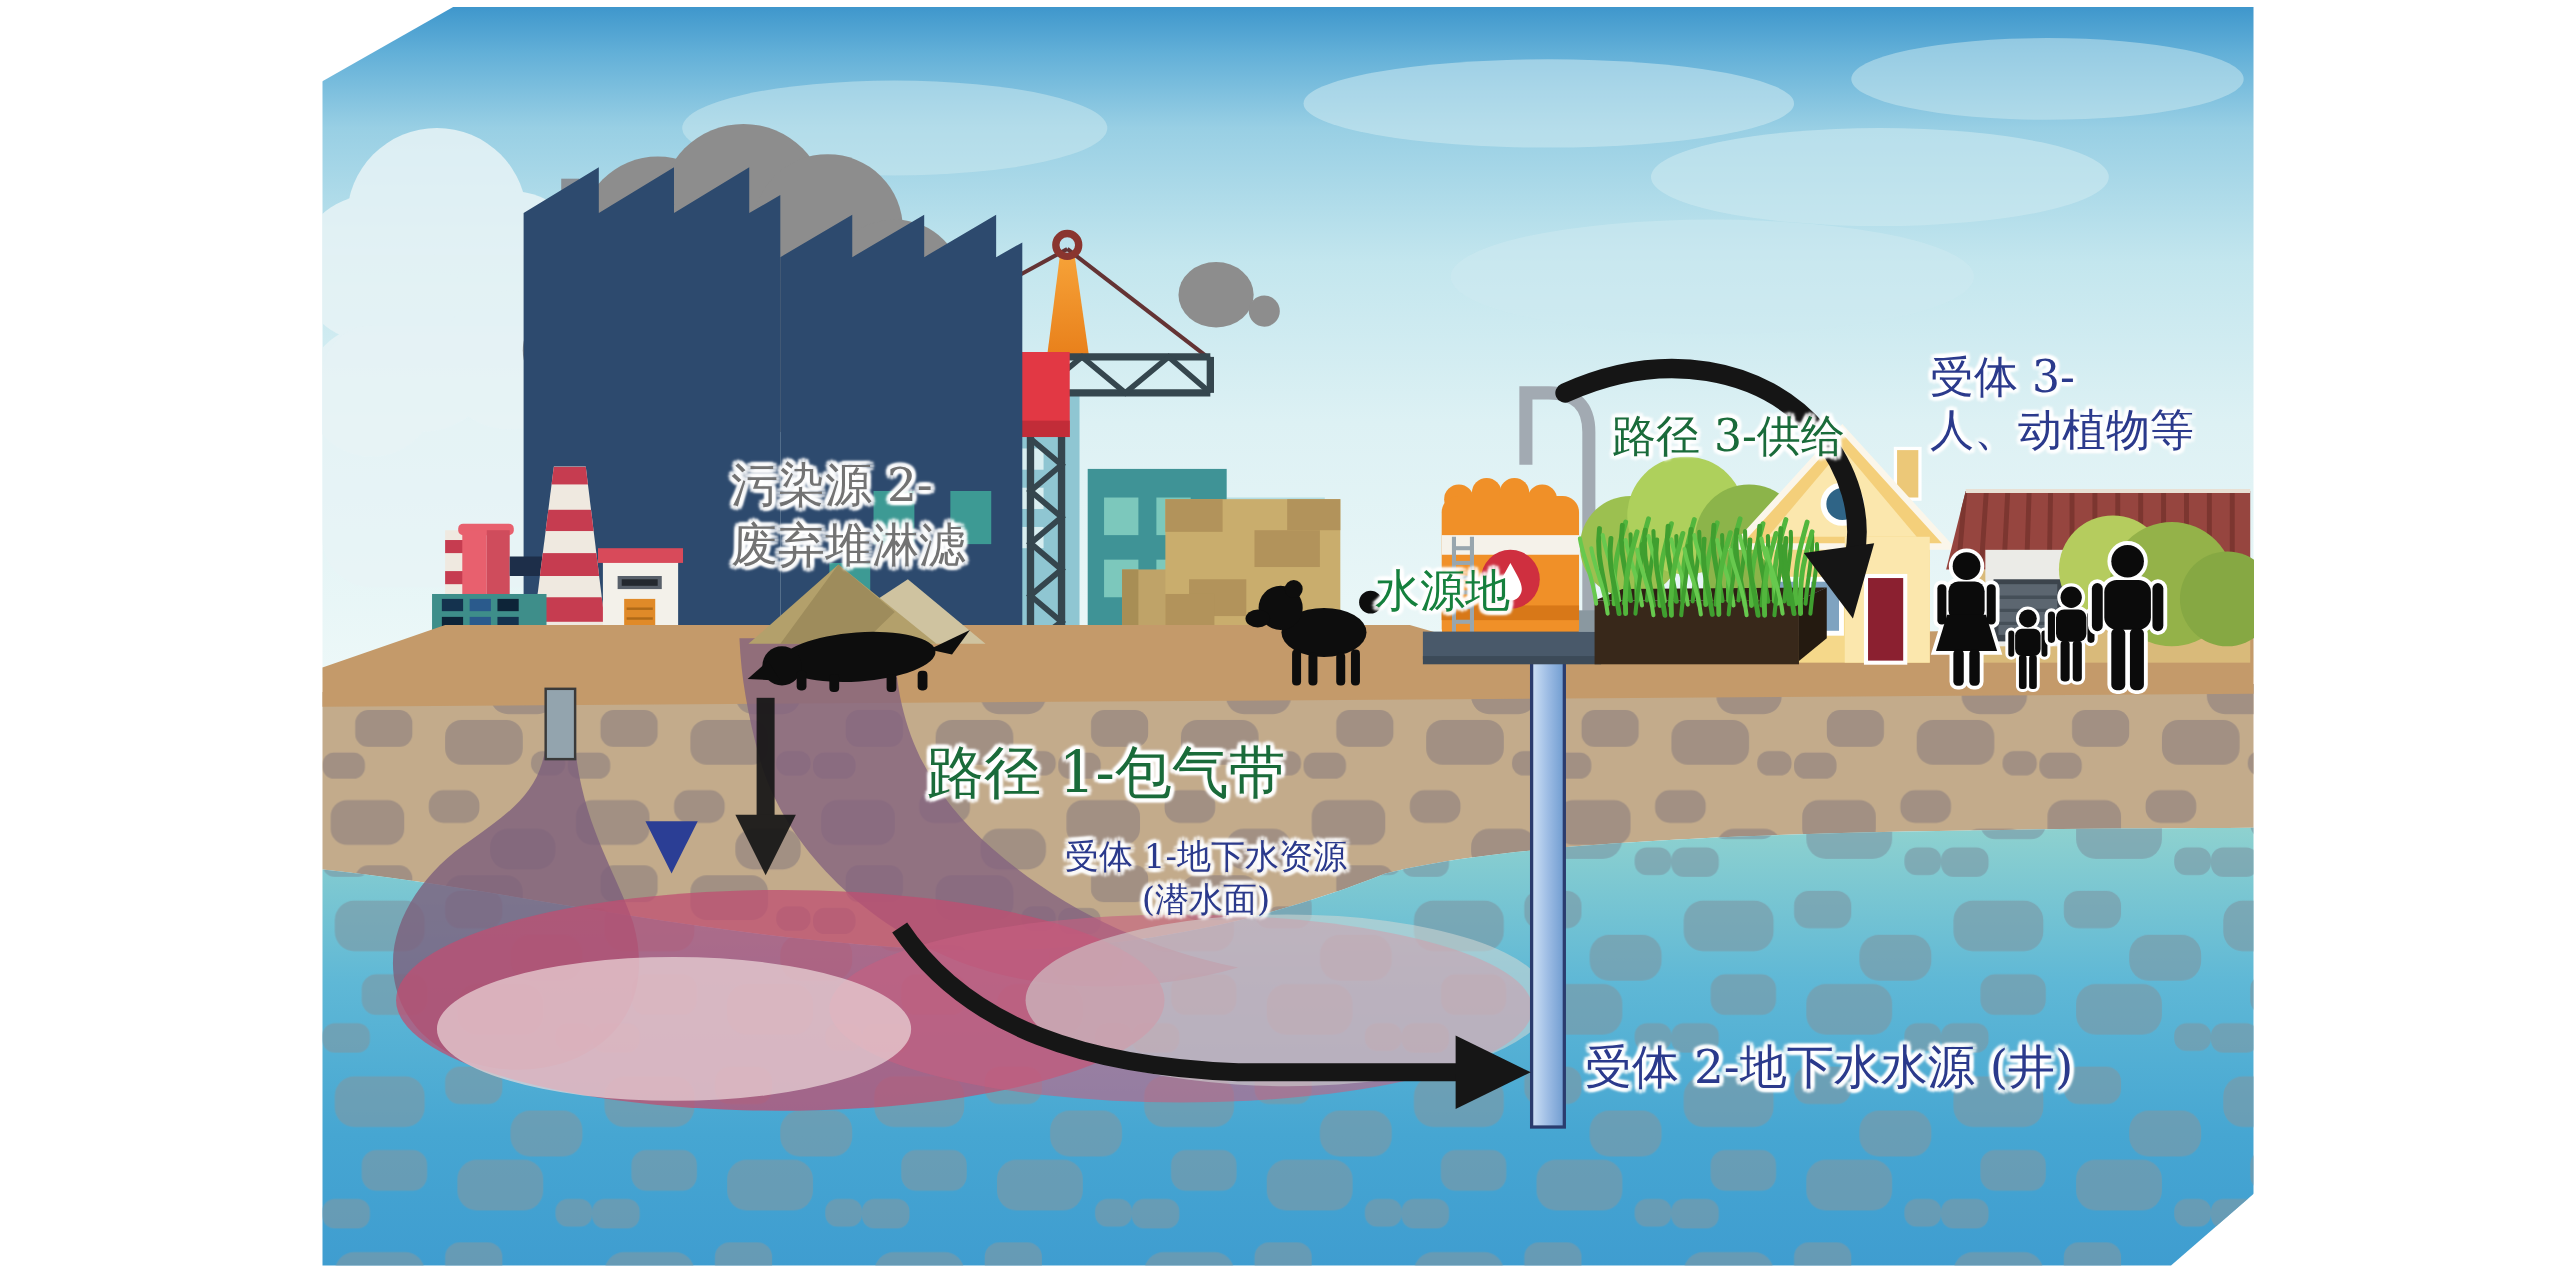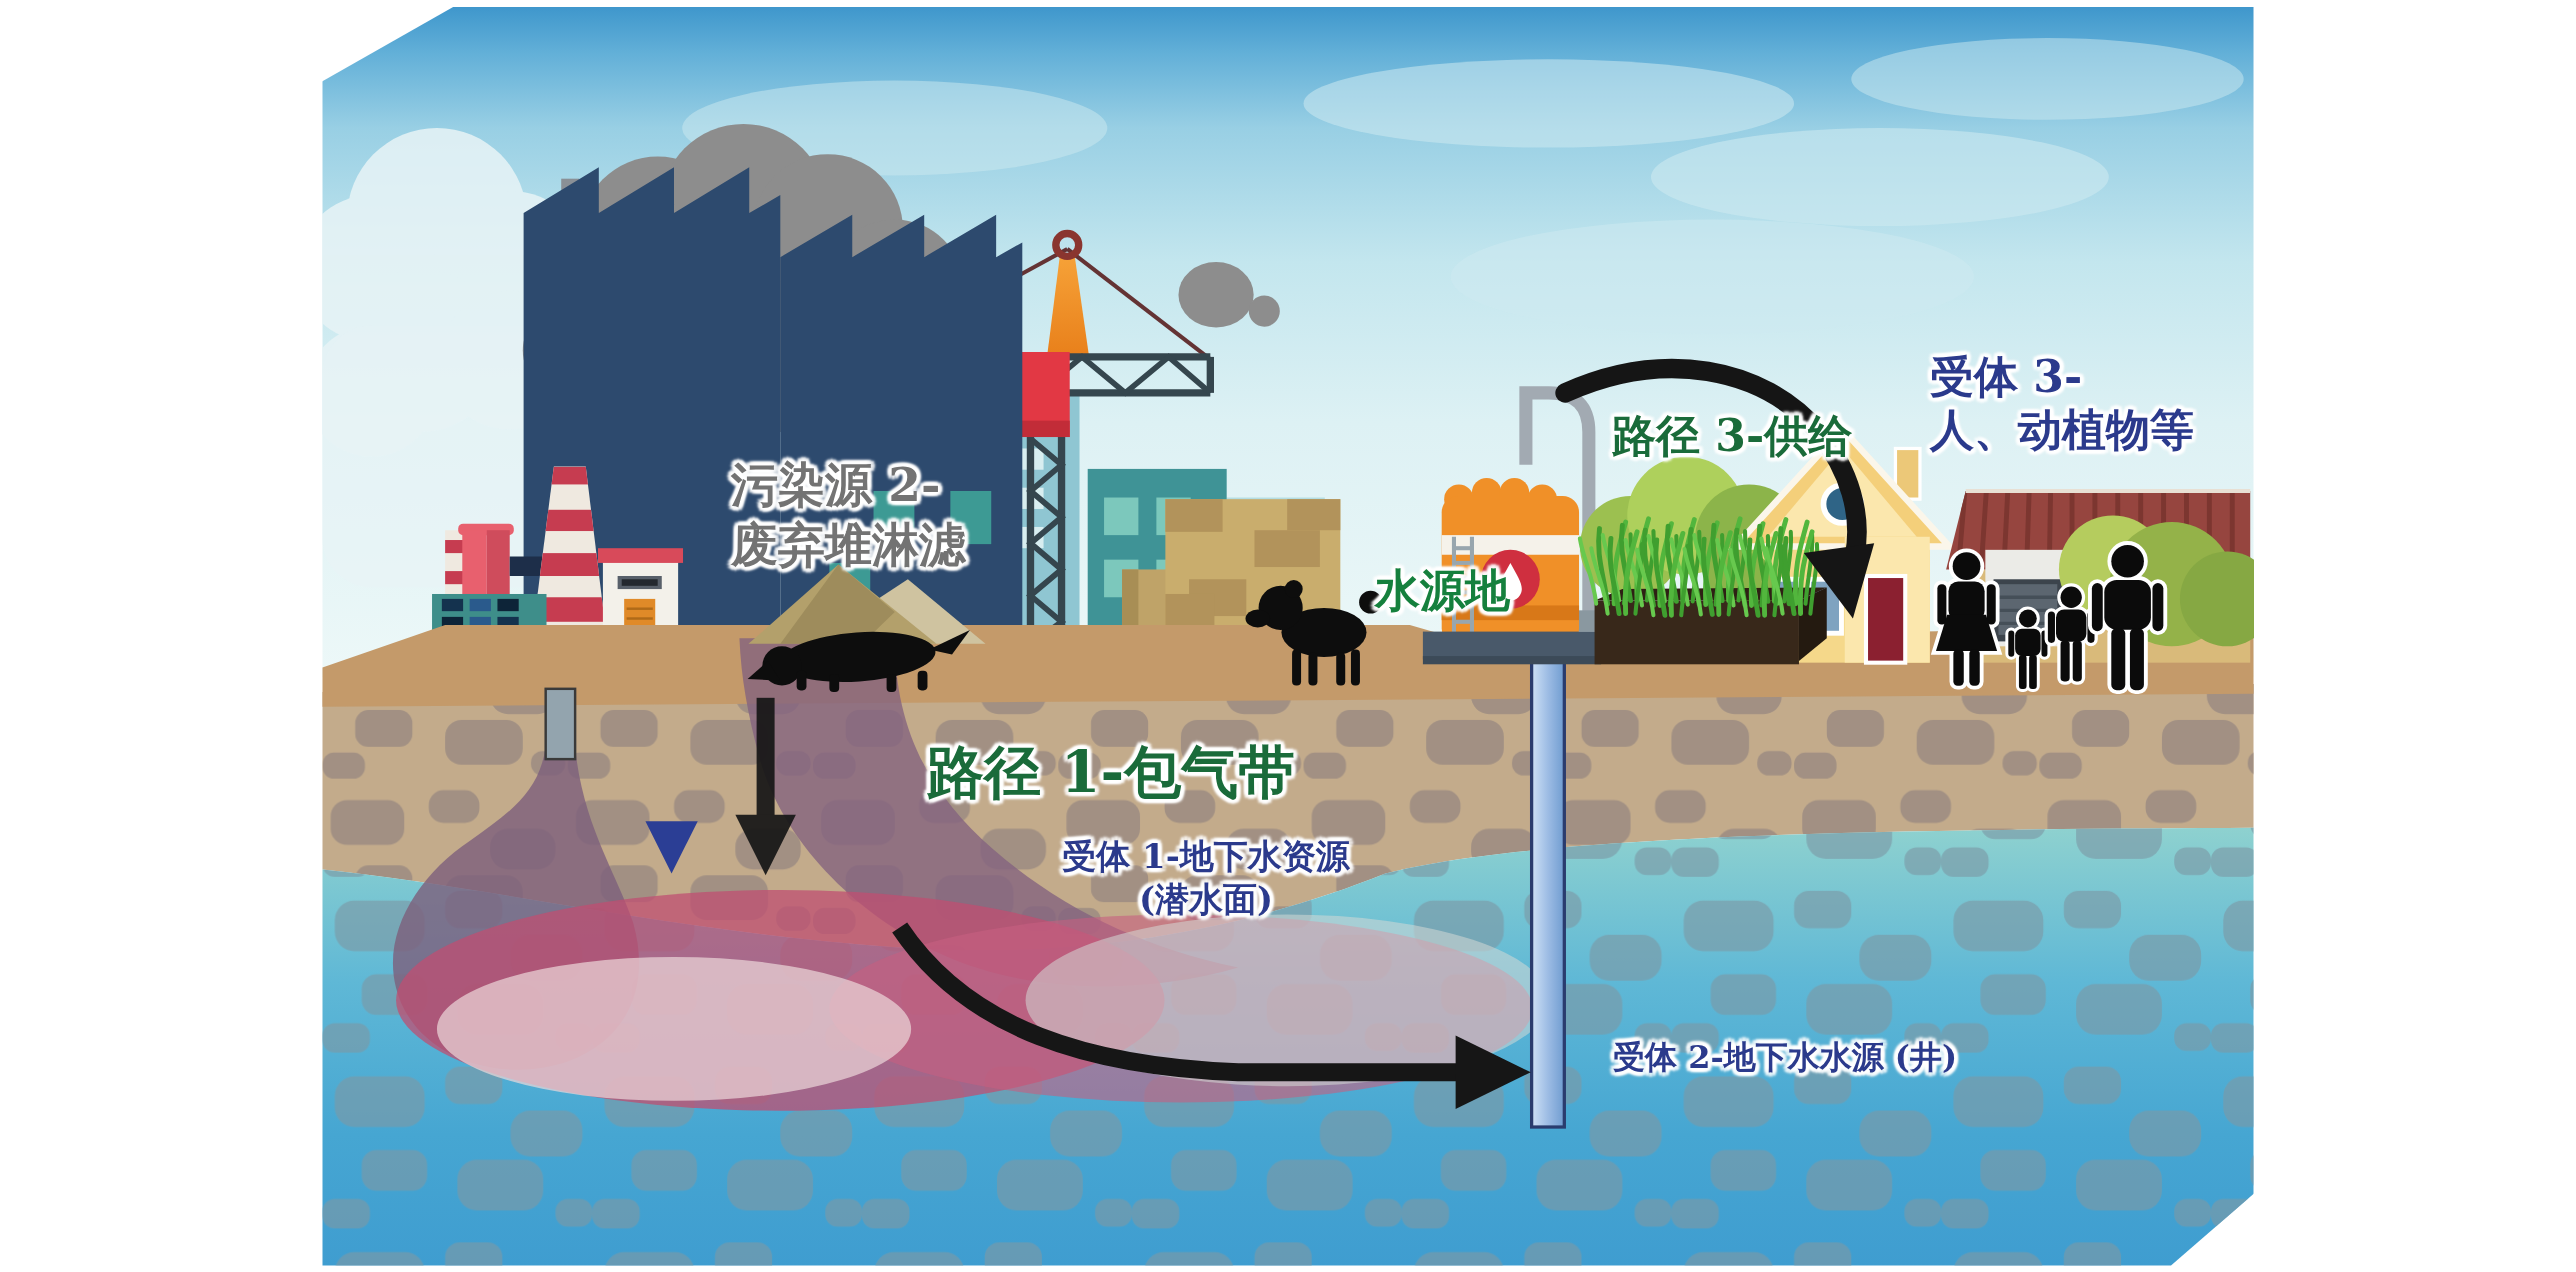"受体 3-" .lbl { font-weight: 700 -> 400 }
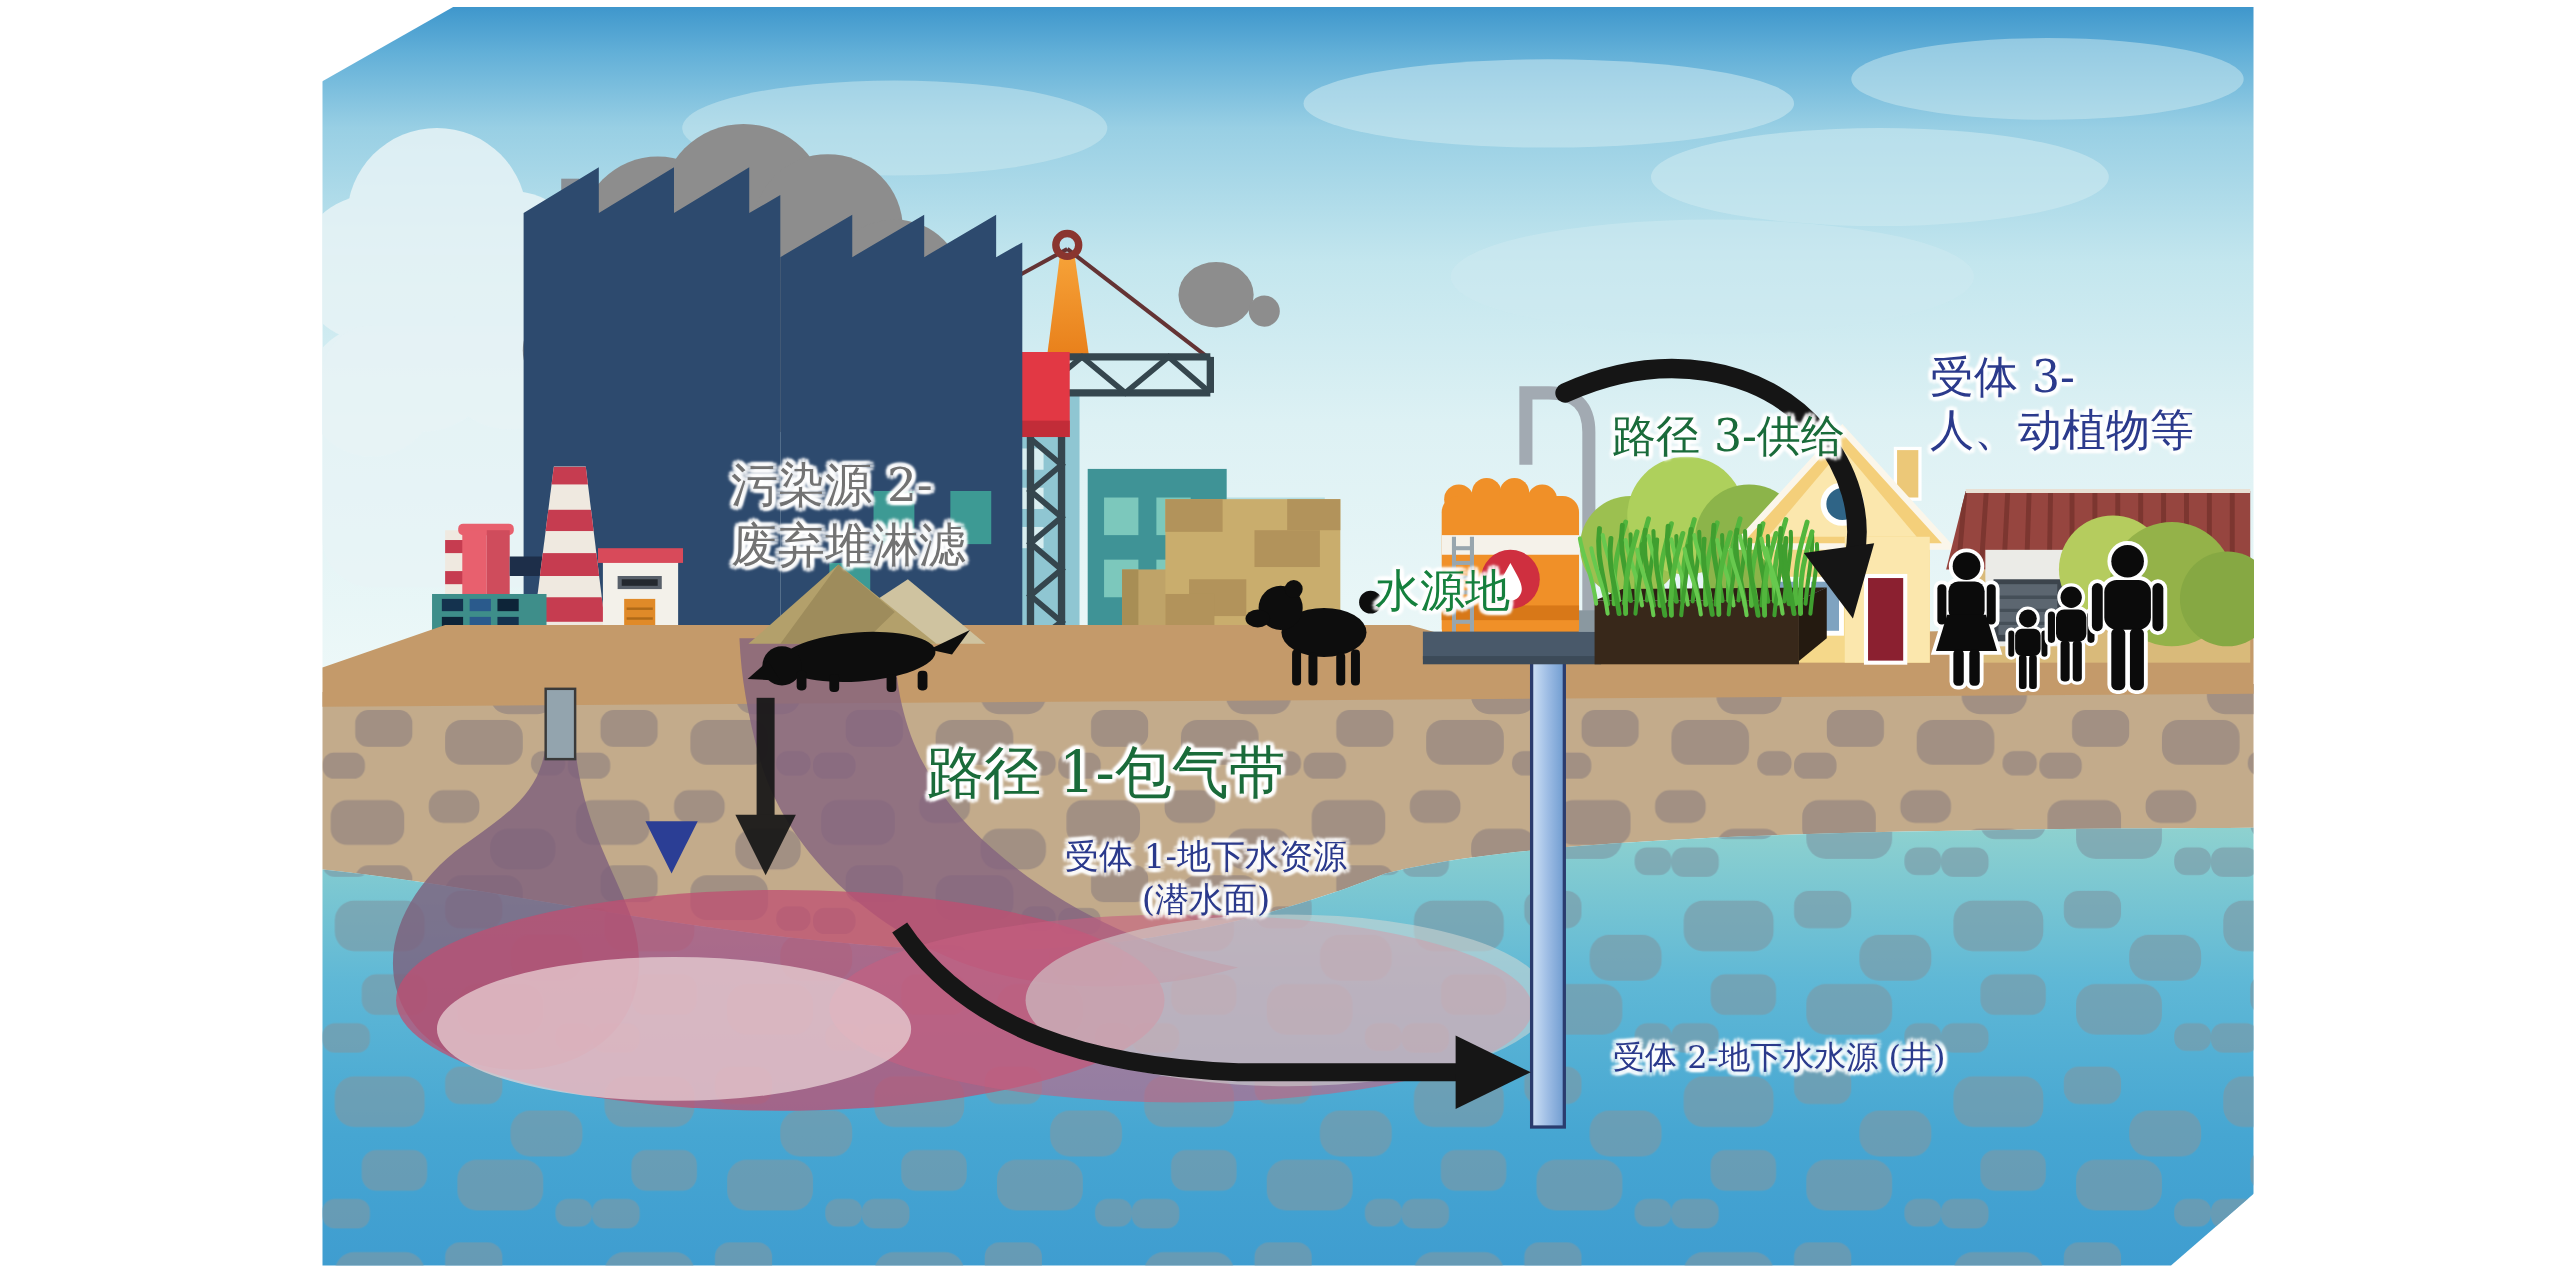"受体 2-地下水水源 (井)" #lbl-receptor2 { font-size: 32px -> 47px; margin-left: 28px -> none }
